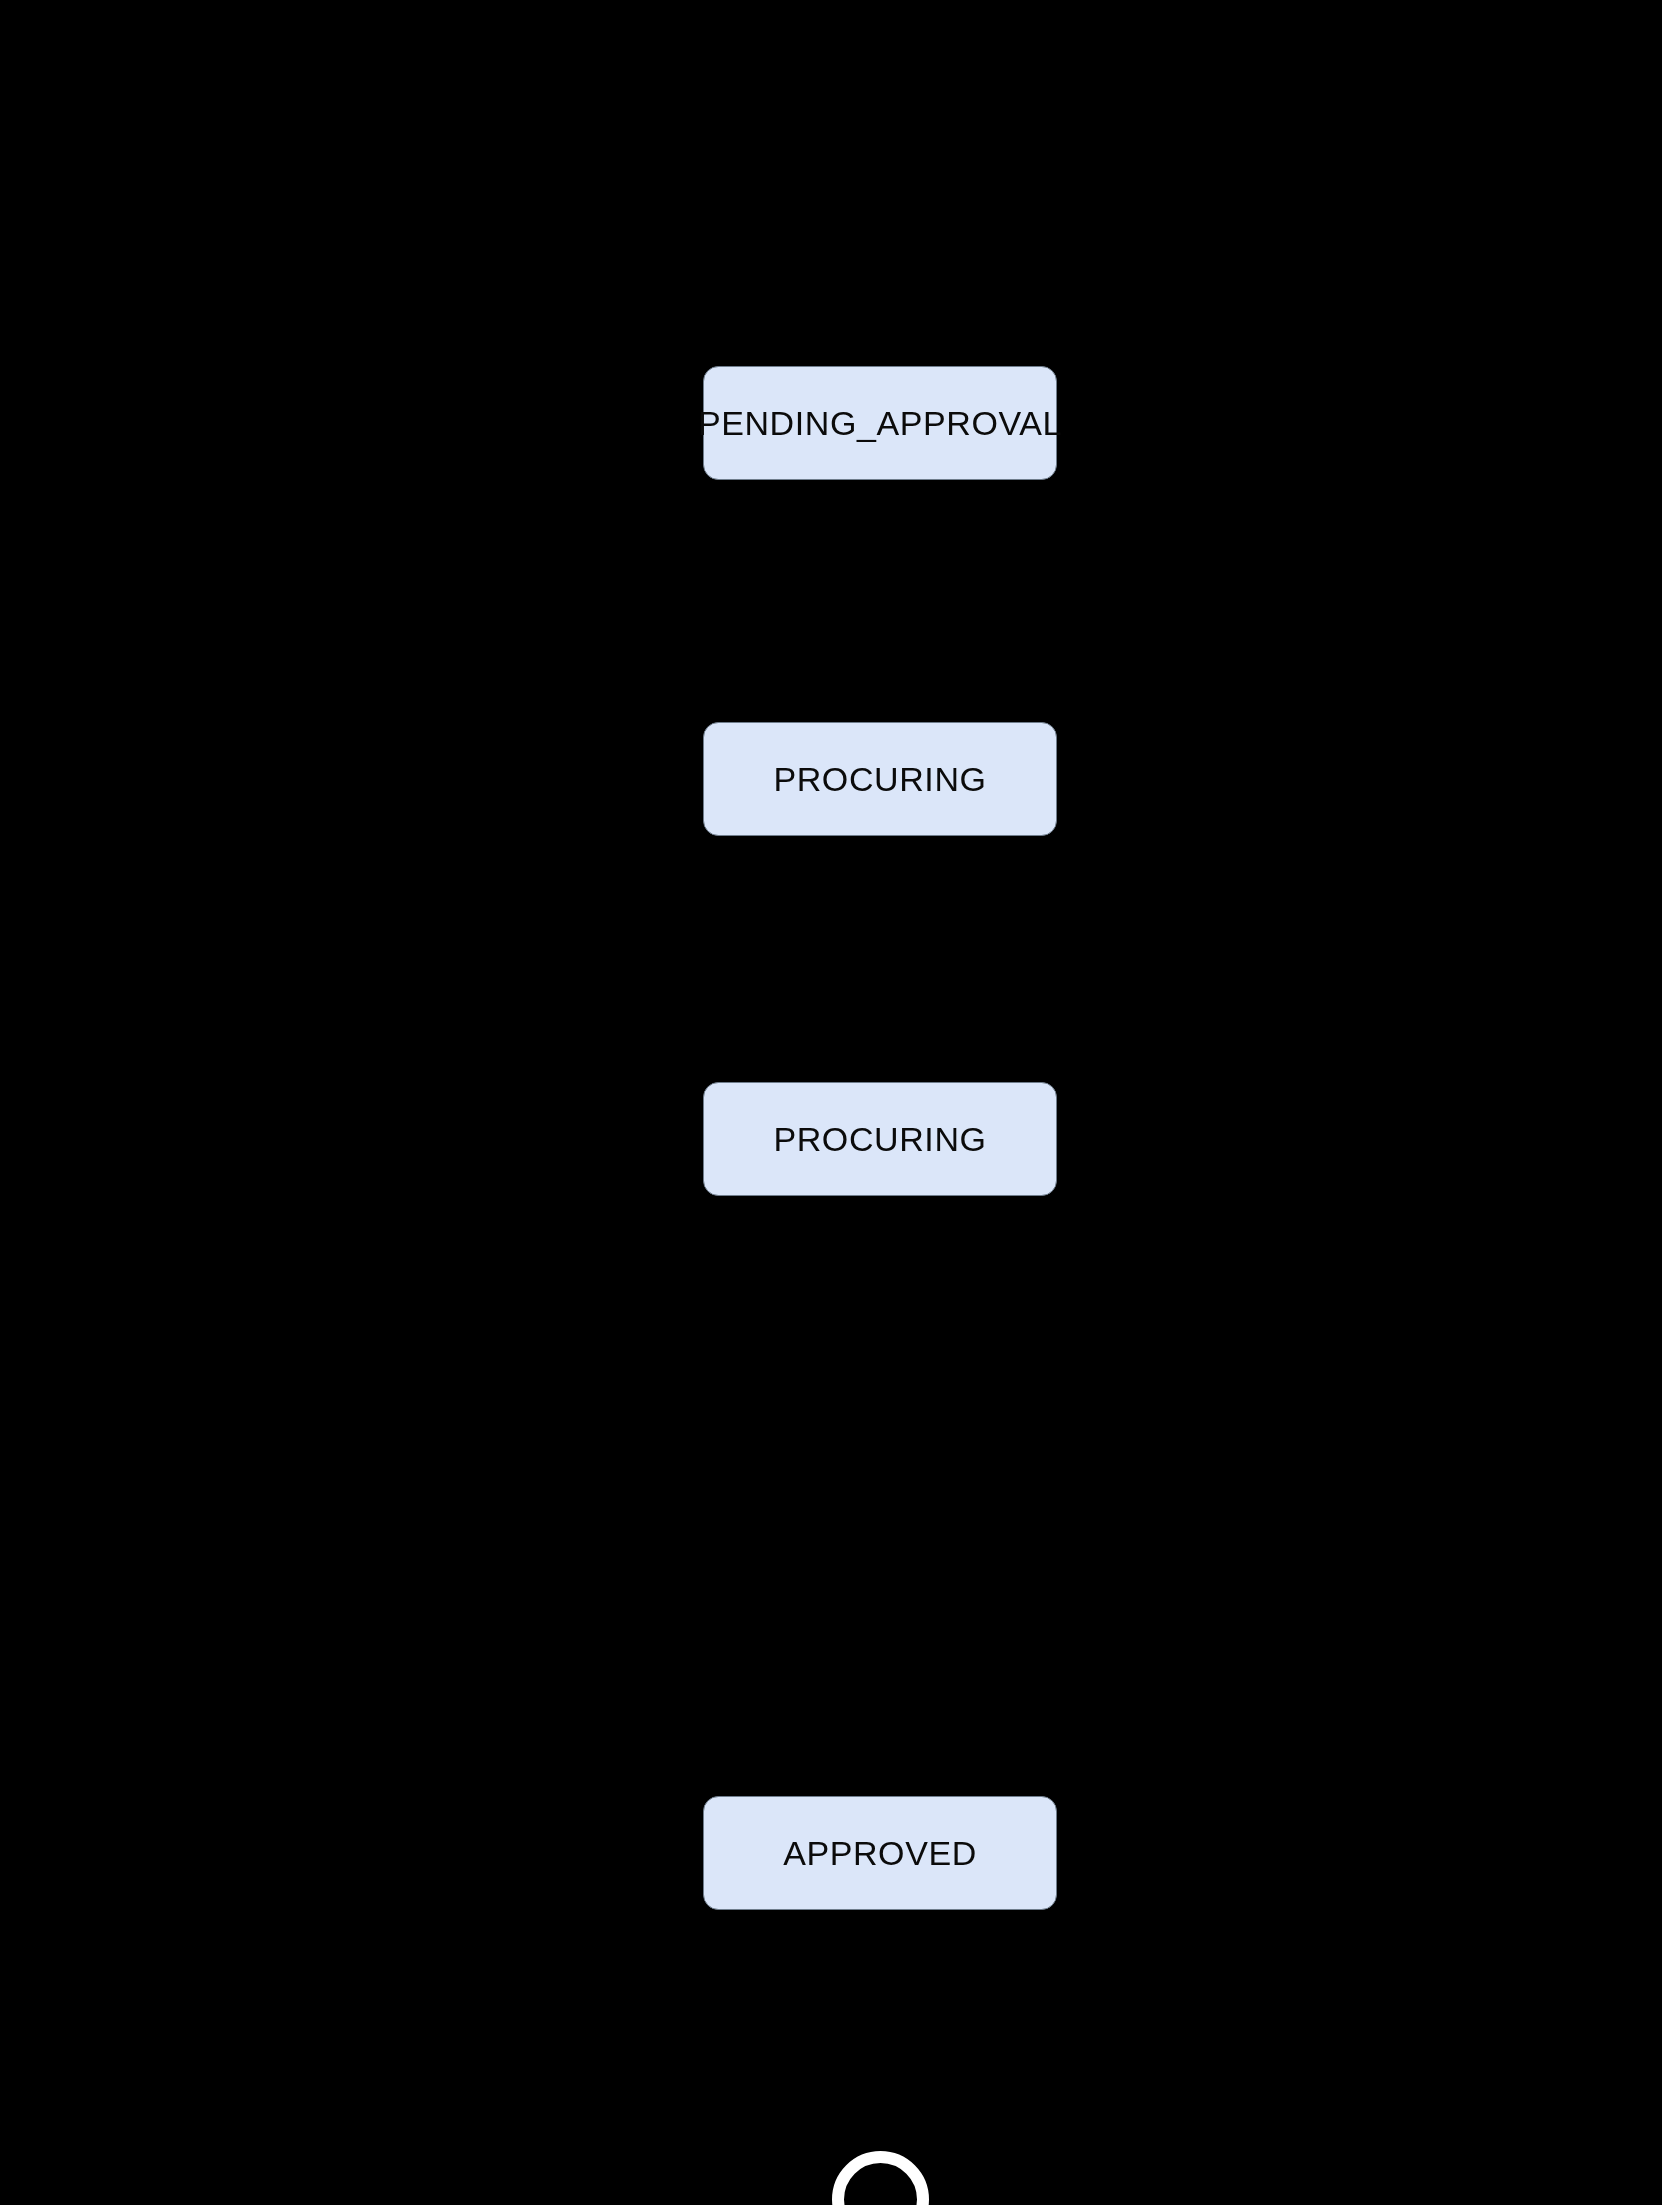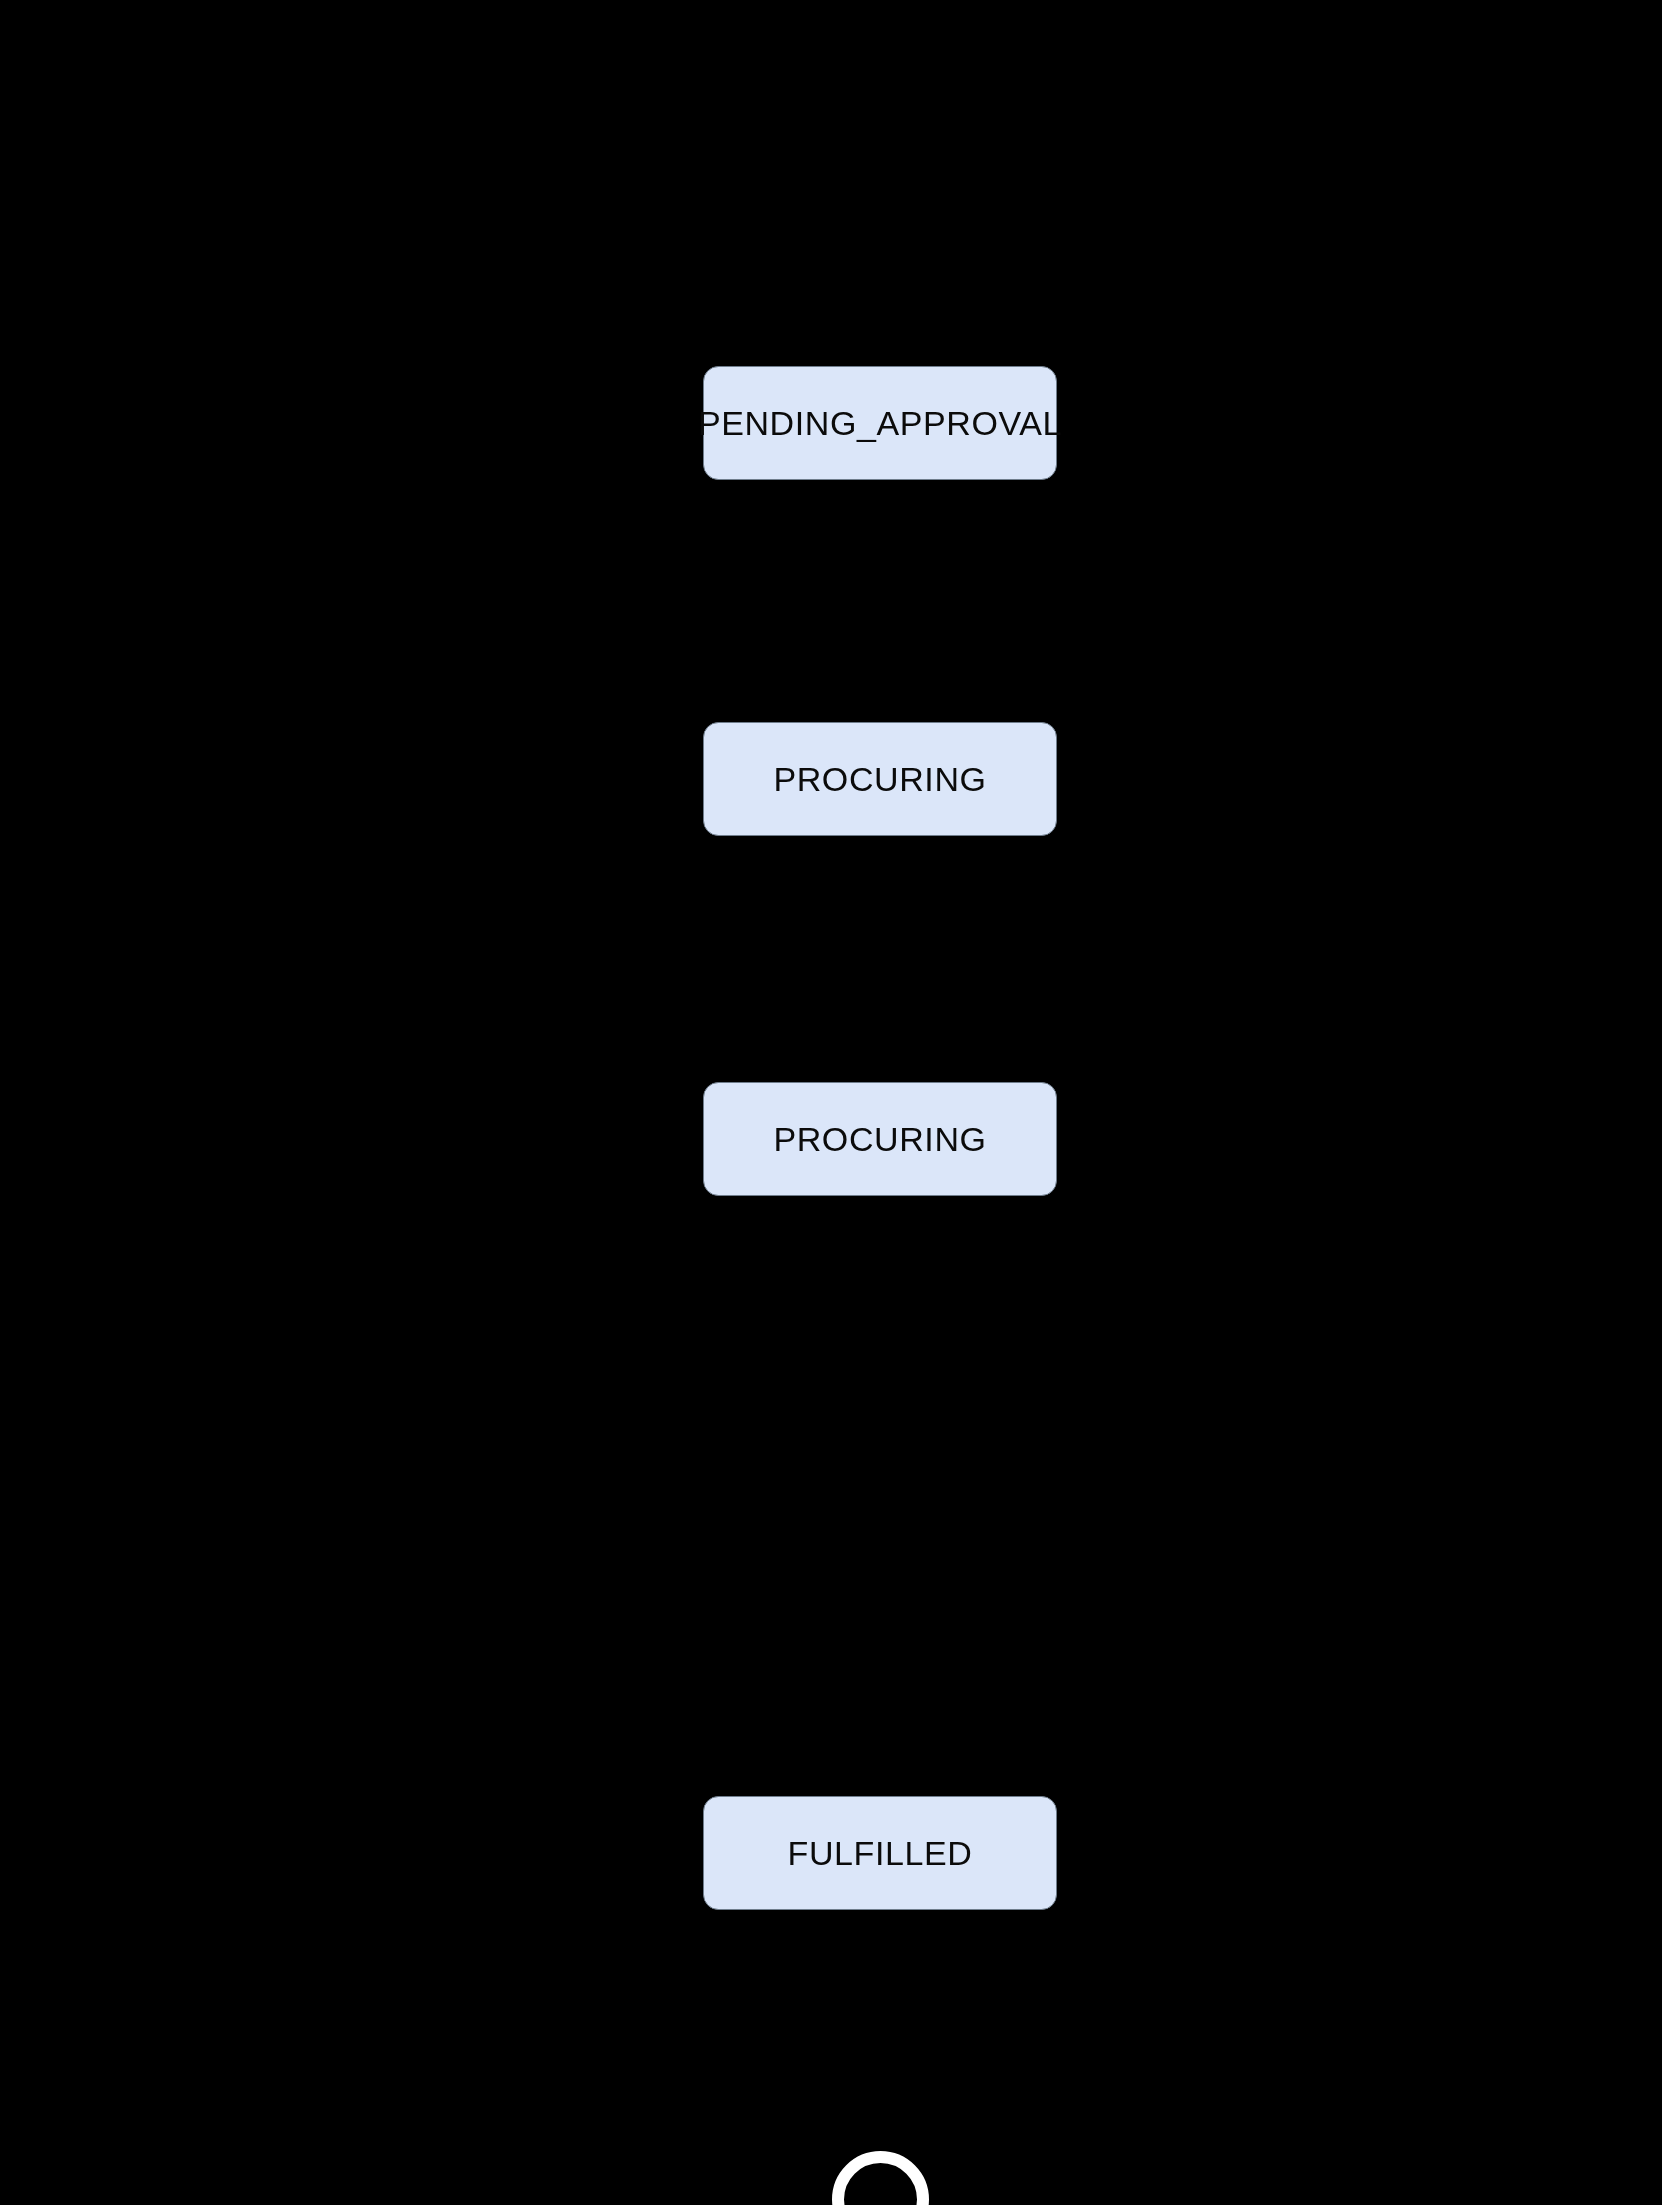"FULFILLED" span.label { text: FULFILLED -> APPROVED }
